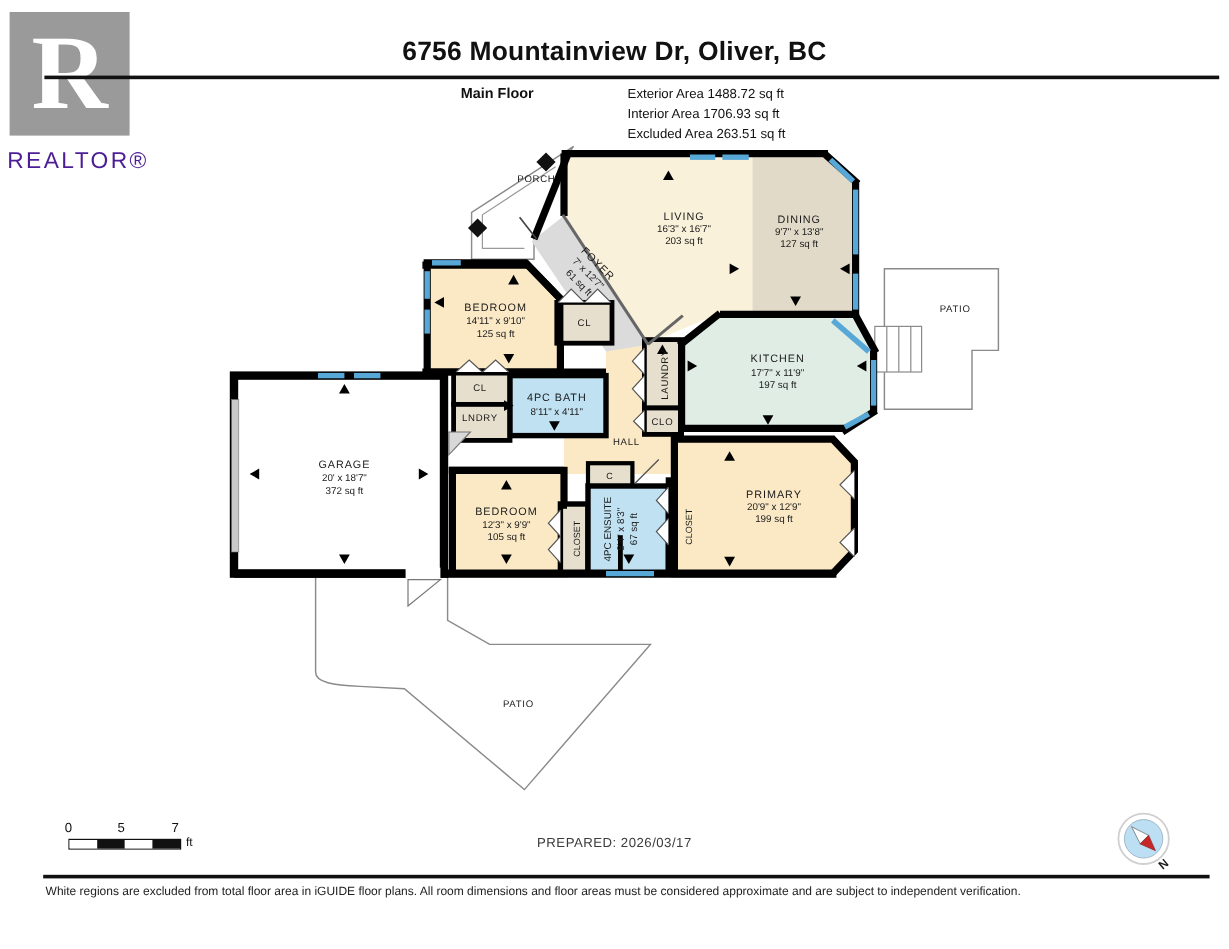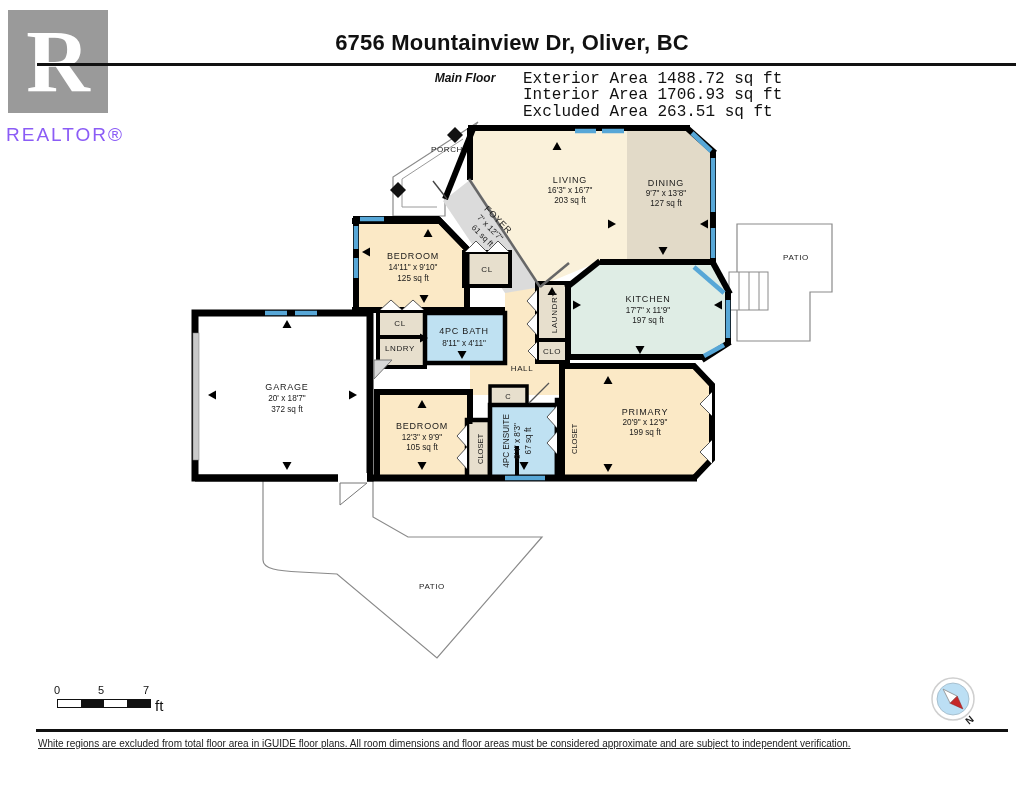"Main Floor" #floor-label { font-style: italic -> none; left: 400px -> 384px; text-align: center -> left }
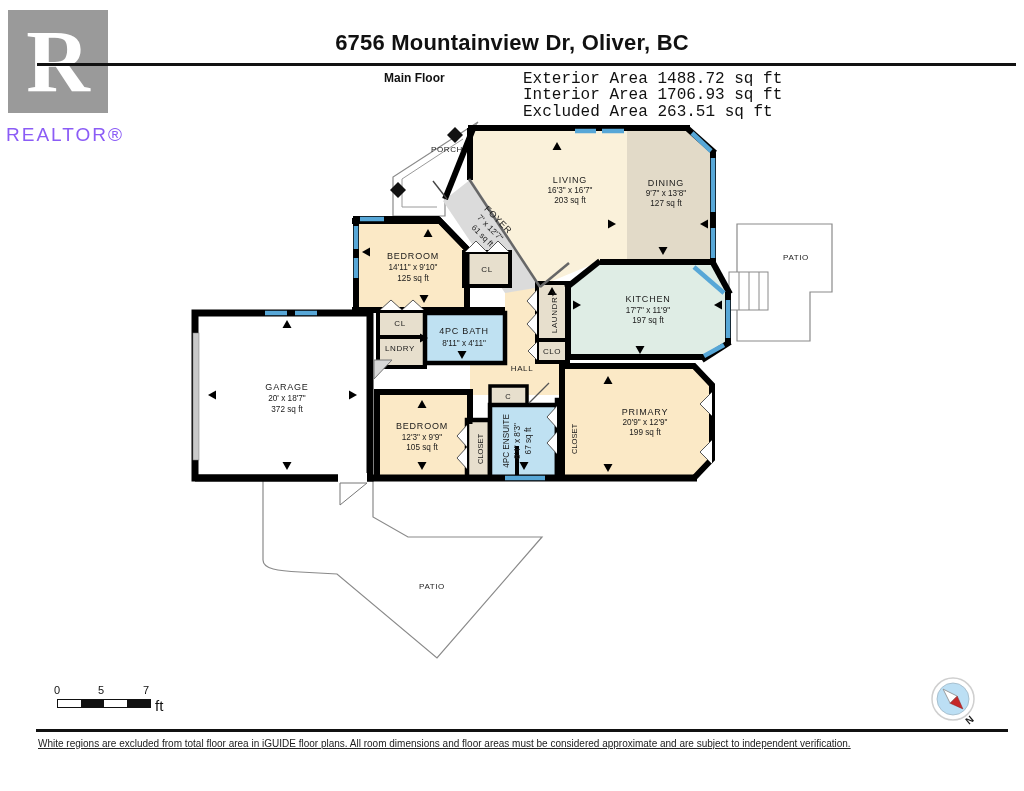"Exterior Area 1488.72 sq ft" #area-lines { font-family: Liberation Mono, monospace -> none; font-size: 16px -> 11px }
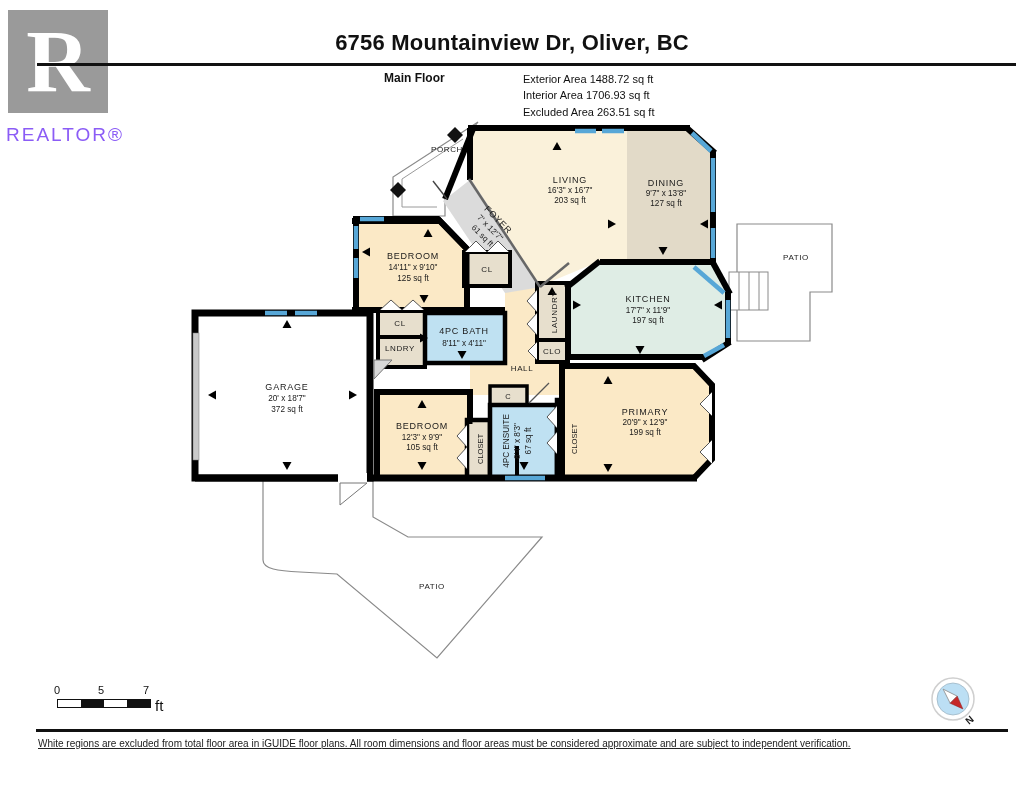"REALTOR®" #logo-word { color: #8b5cf6 -> #4c1d95 }
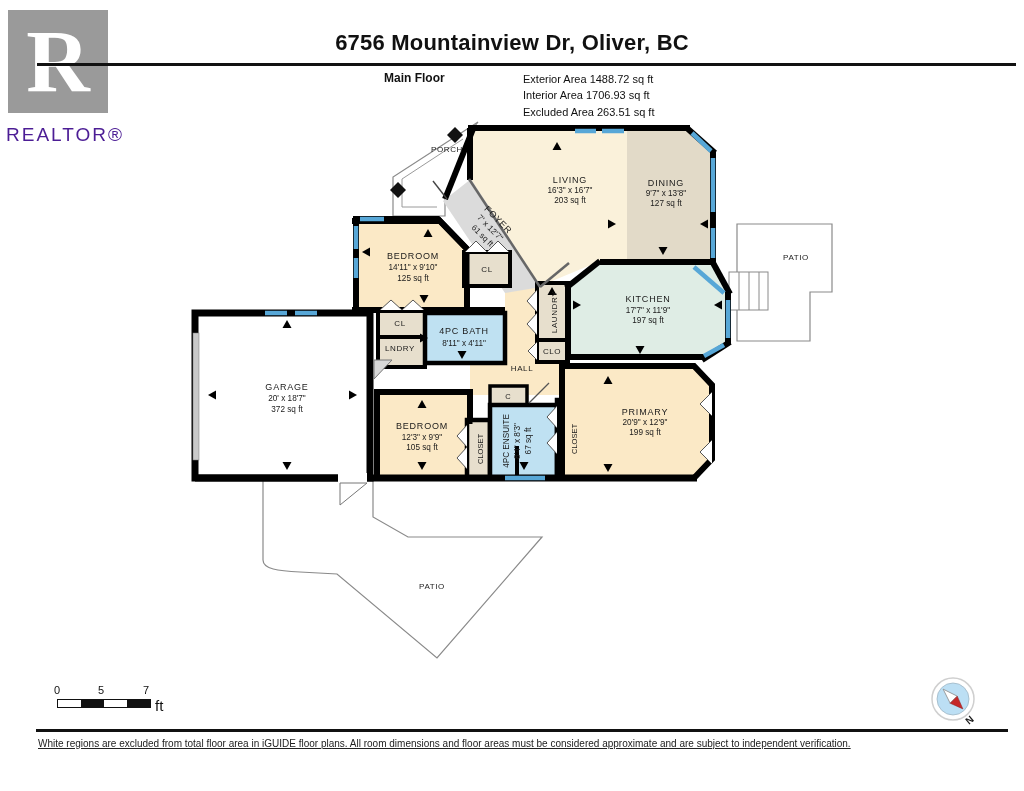"ft" #scale-unit { font-size: 15px -> 10px }
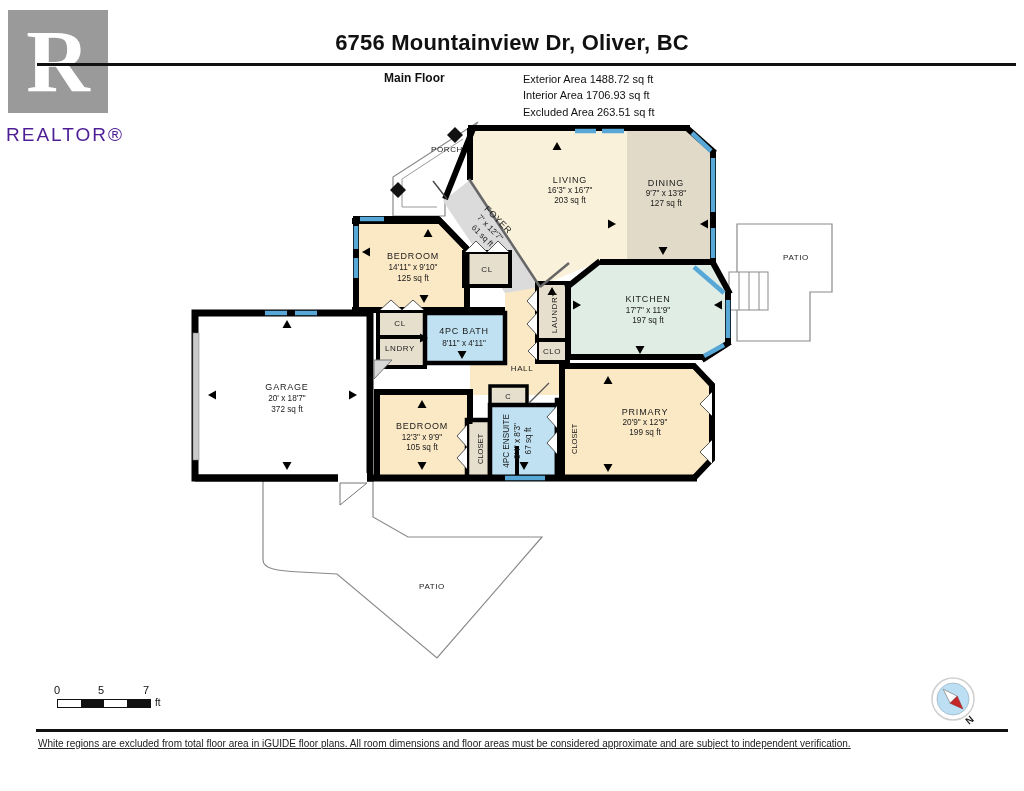"PREPARED: 2026/03/17" div.abs { html: none -> <div>PREPARED: 2026/03/17</div> }
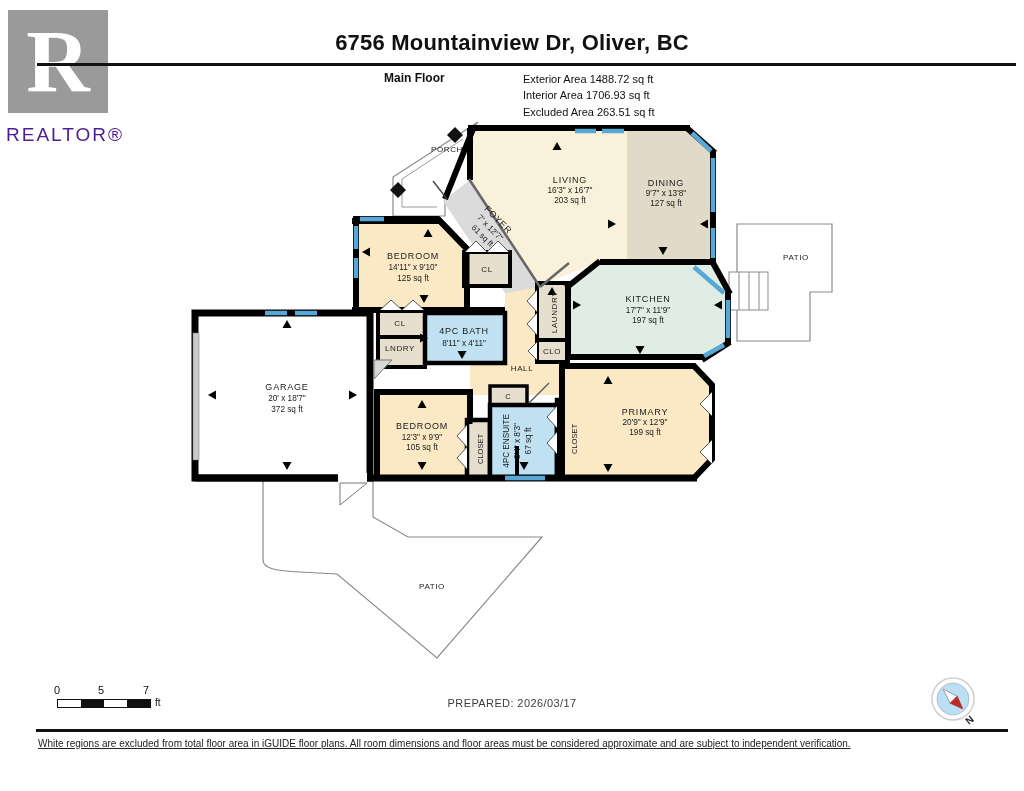"White regions are excluded from" #disclaimer { text-decoration: underline -> none }
